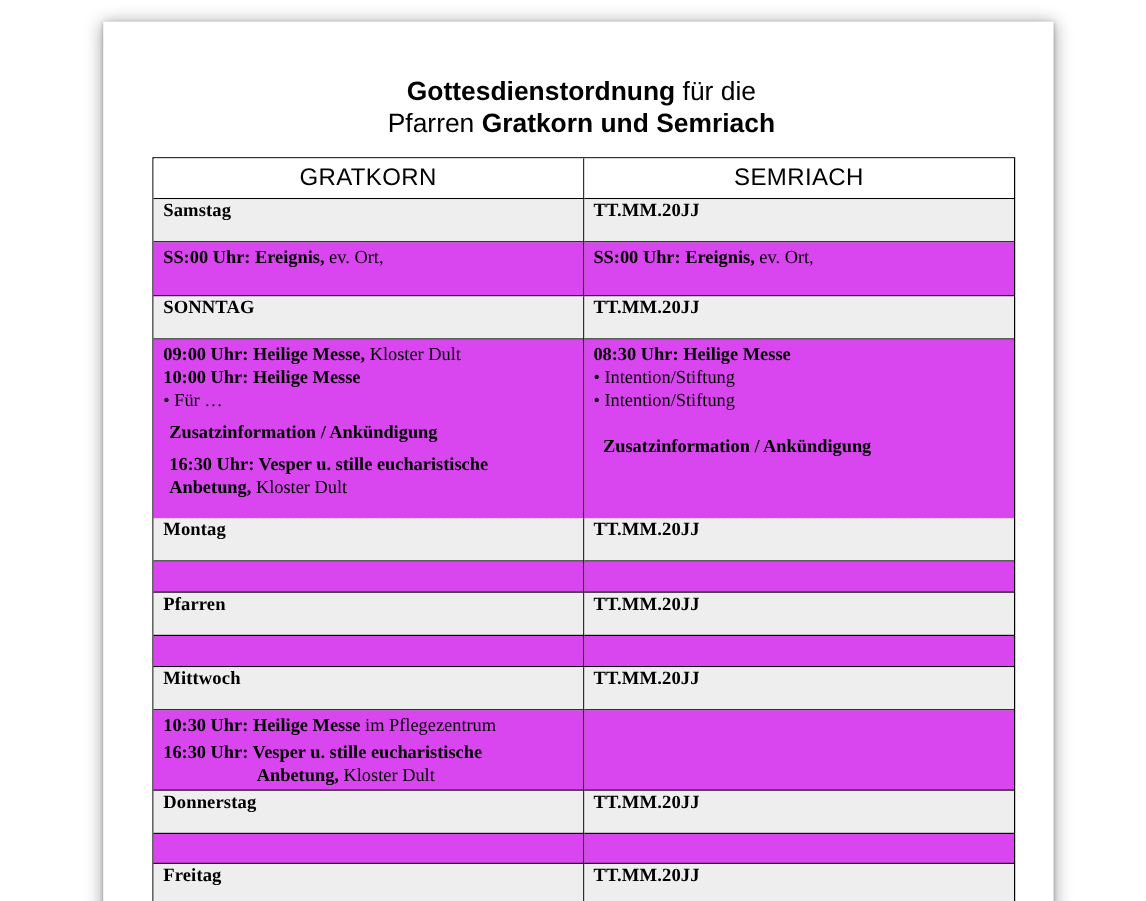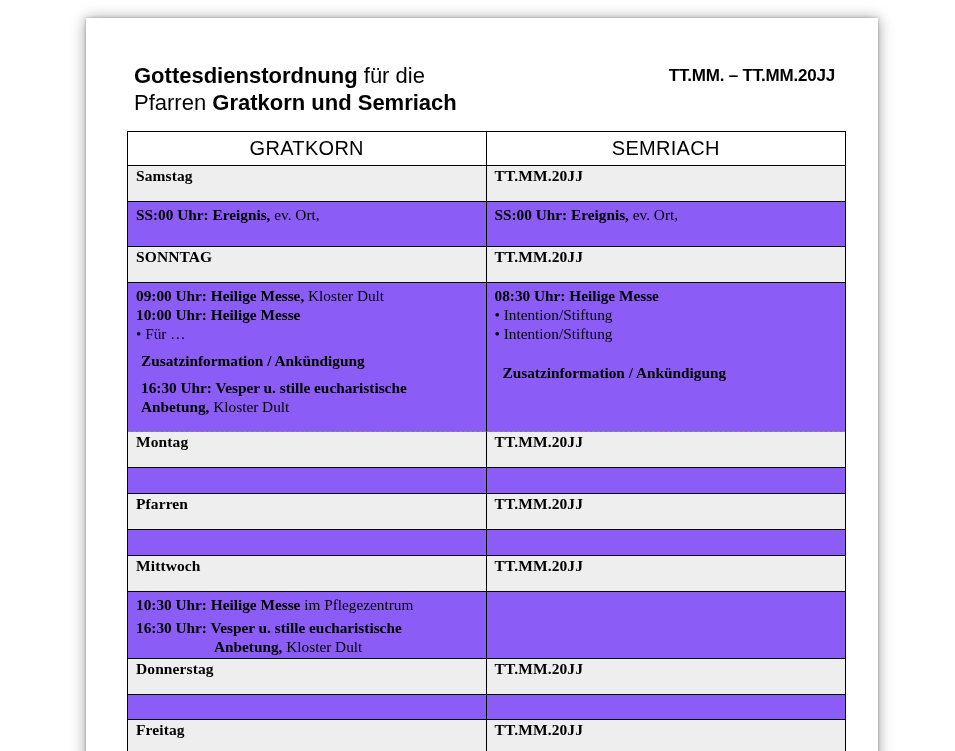"Gottesdienstordnung für die" .doc-header { text-align: none -> center }
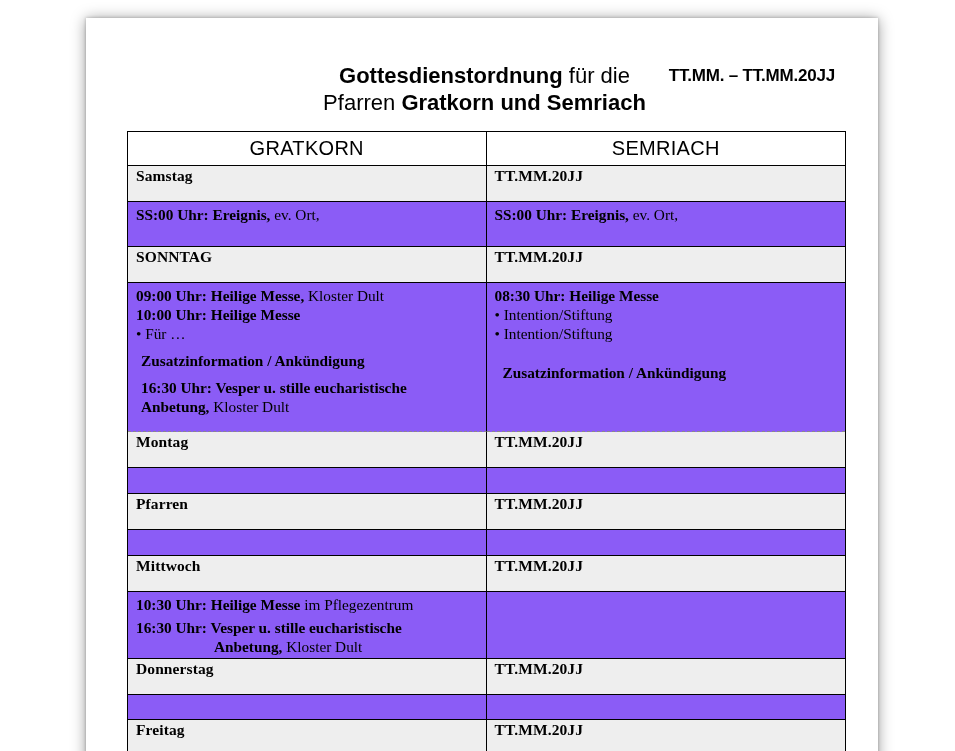"TT.MM. – TT.MM.20JJ" div.date-range { html: <div>TT.MM. – TT.MM.20JJ</div> -> none }
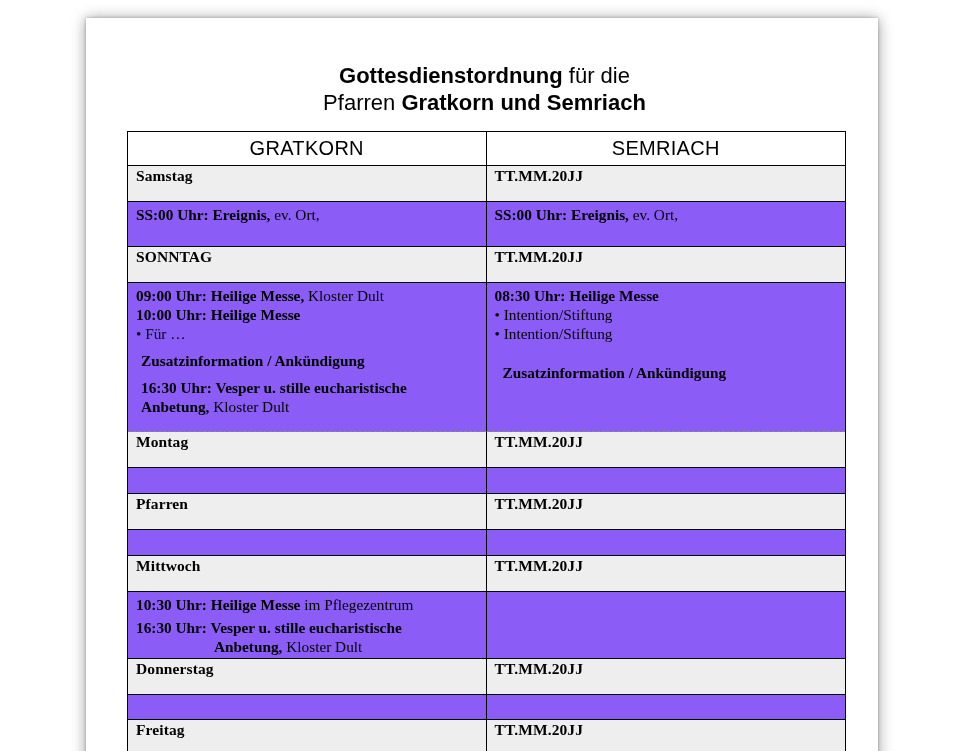"SS:00 Uhr: Ereignis, ev. Ort," td.content { background: #8b5cf6 -> #d946ef }
